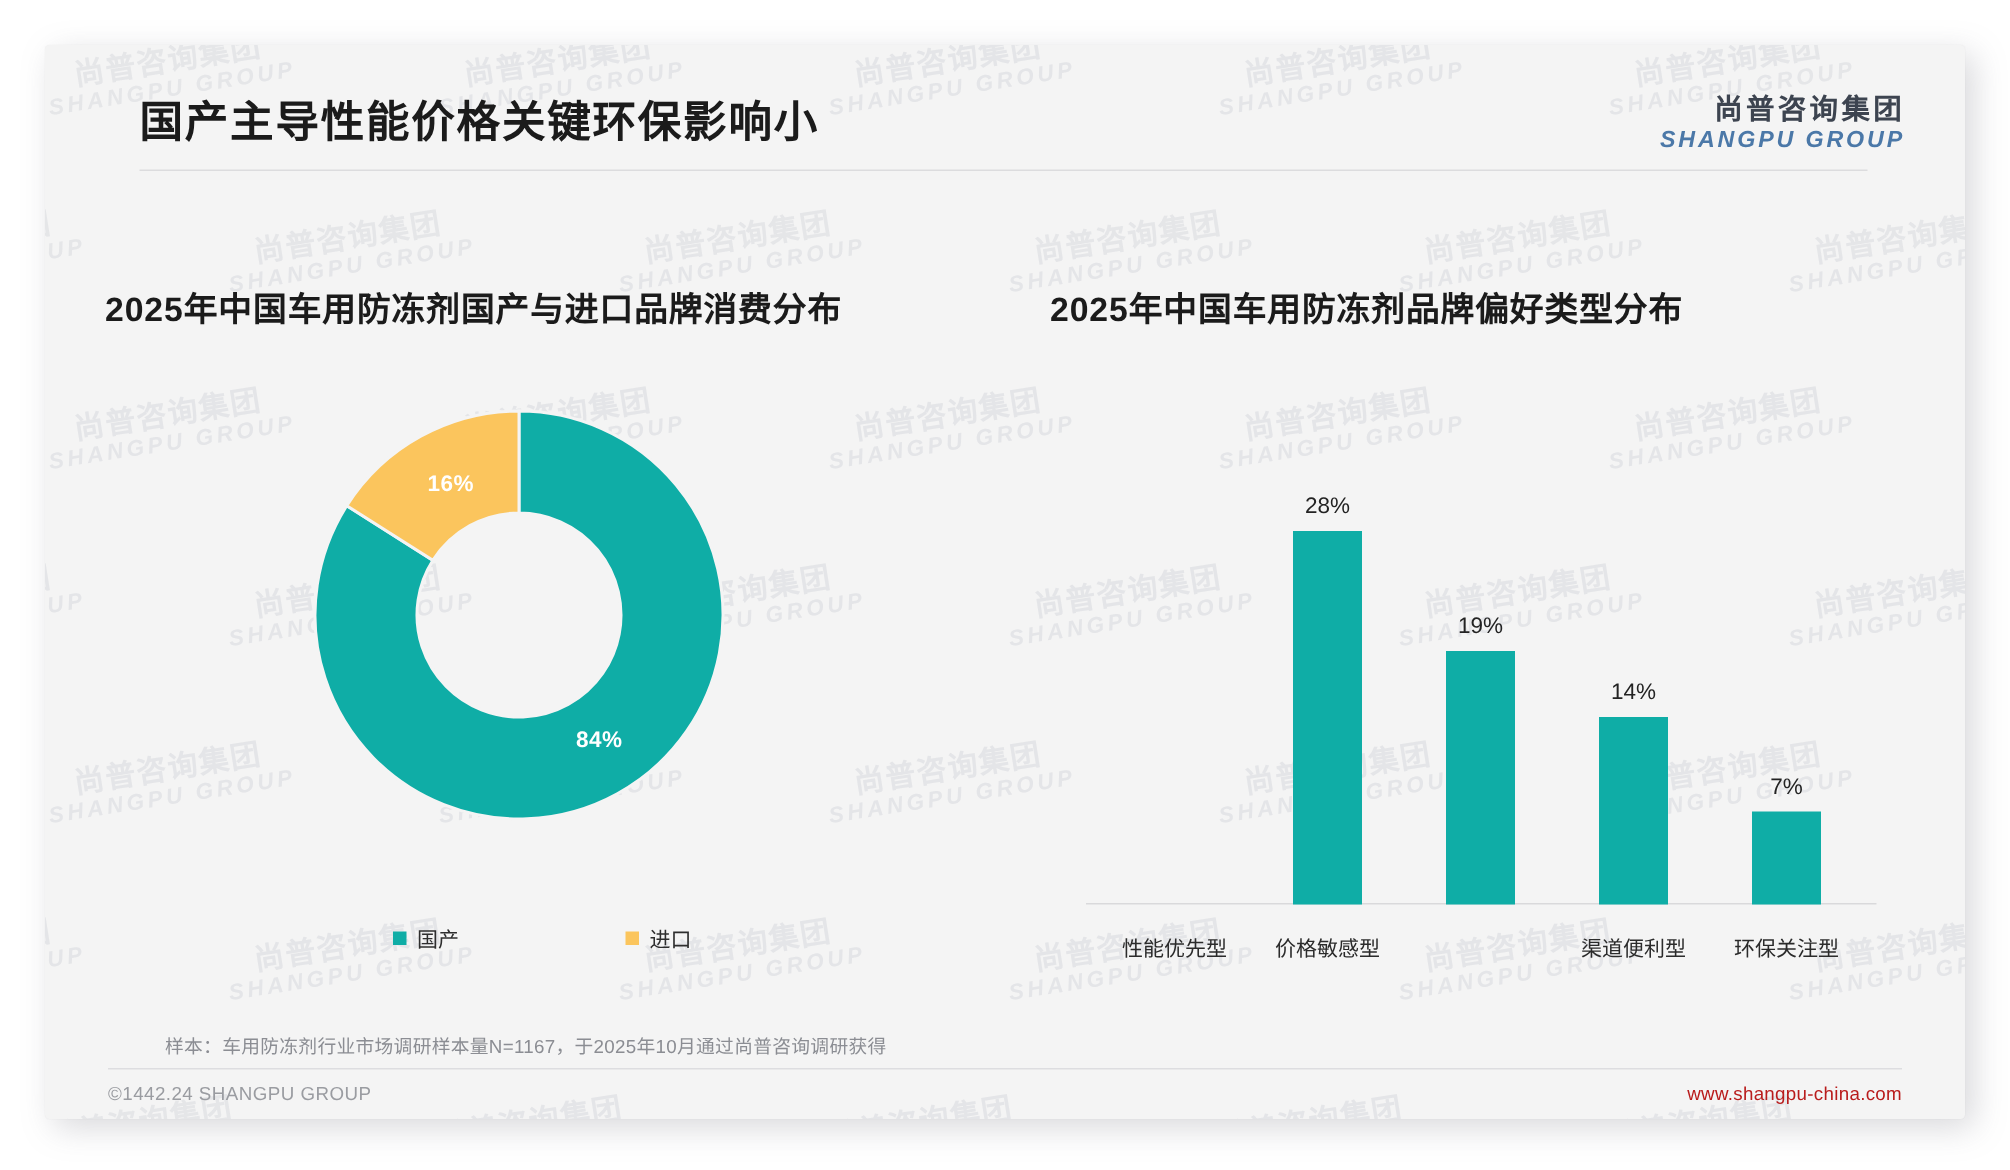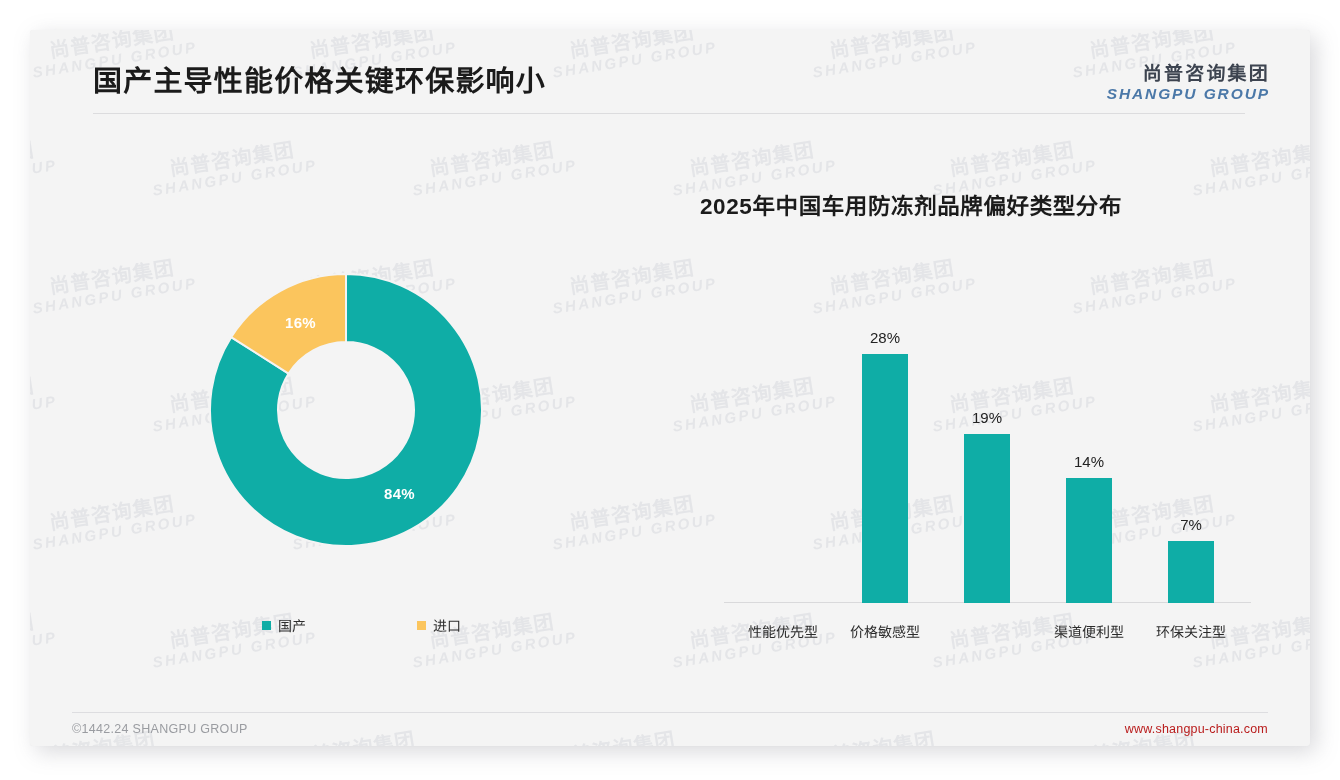"2025年中国车用防冻剂国产与进口品牌消费分布" div.panel-title { html: none -> <div>2025年中国车用防冻剂国产与进口品牌消费分布</div> }
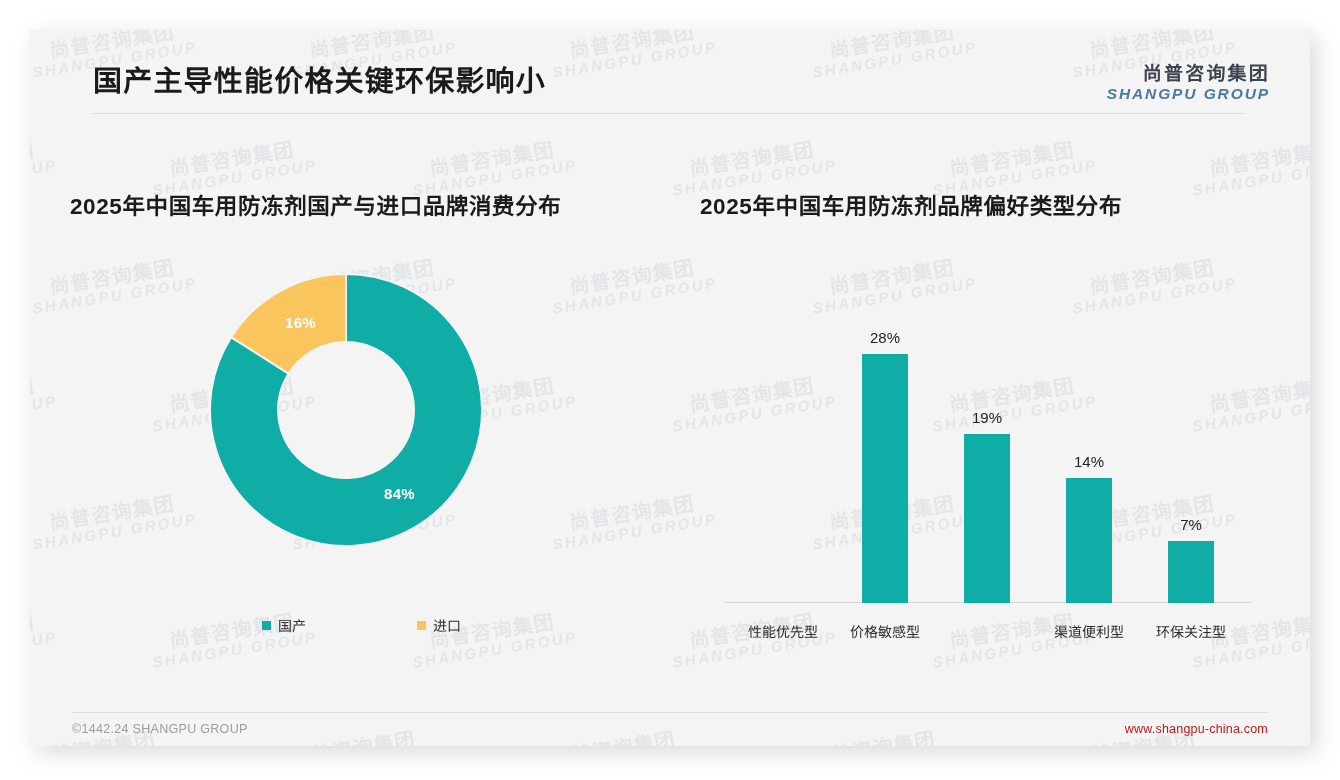"样本：车用防冻剂行业市场调研样本量N=1167，于2025年10月通过尚普咨询调" div { html: none -> <div>样本：车用防冻剂行业市场调研样本量N=1167，于2025年10月通过尚普咨询调研获得</div> }
